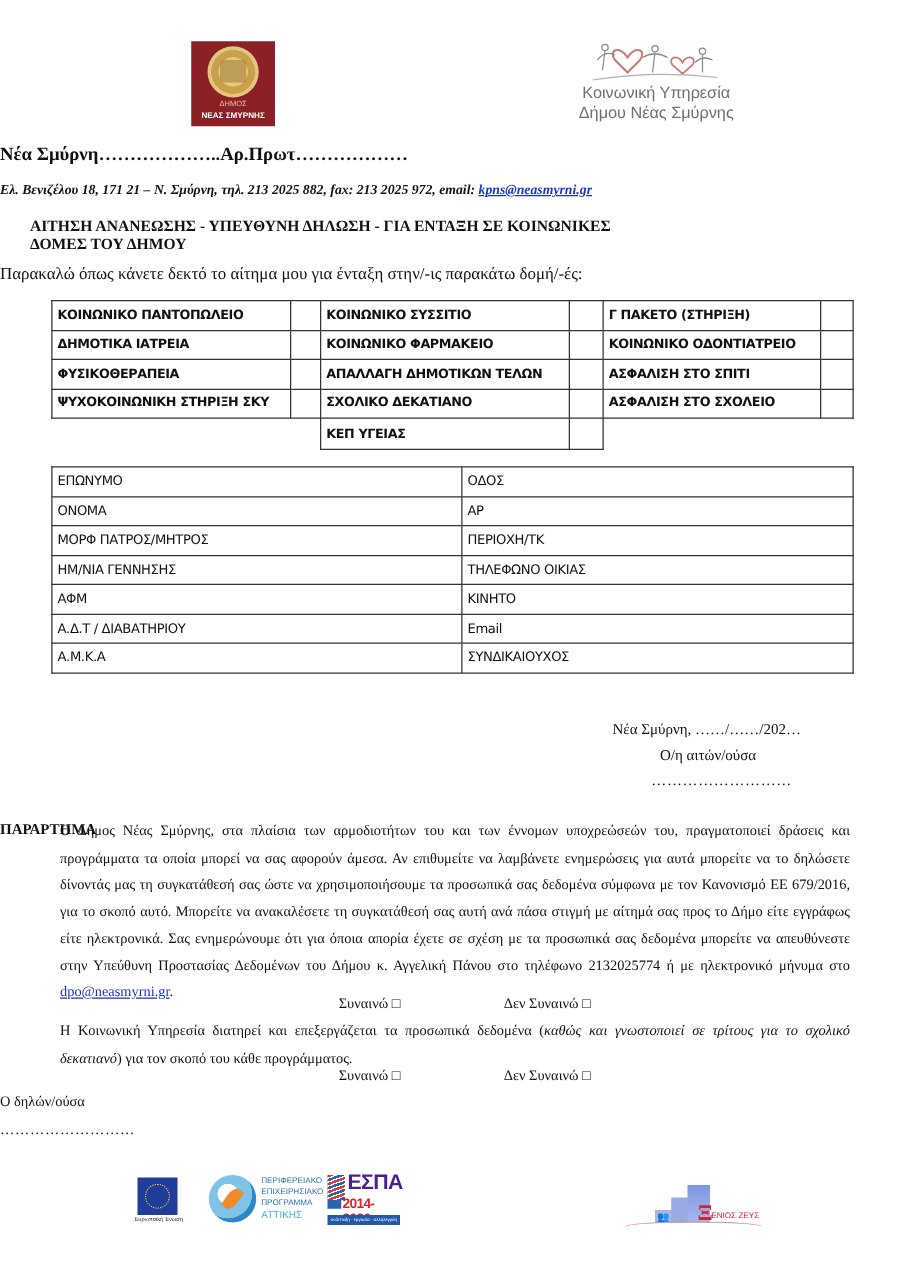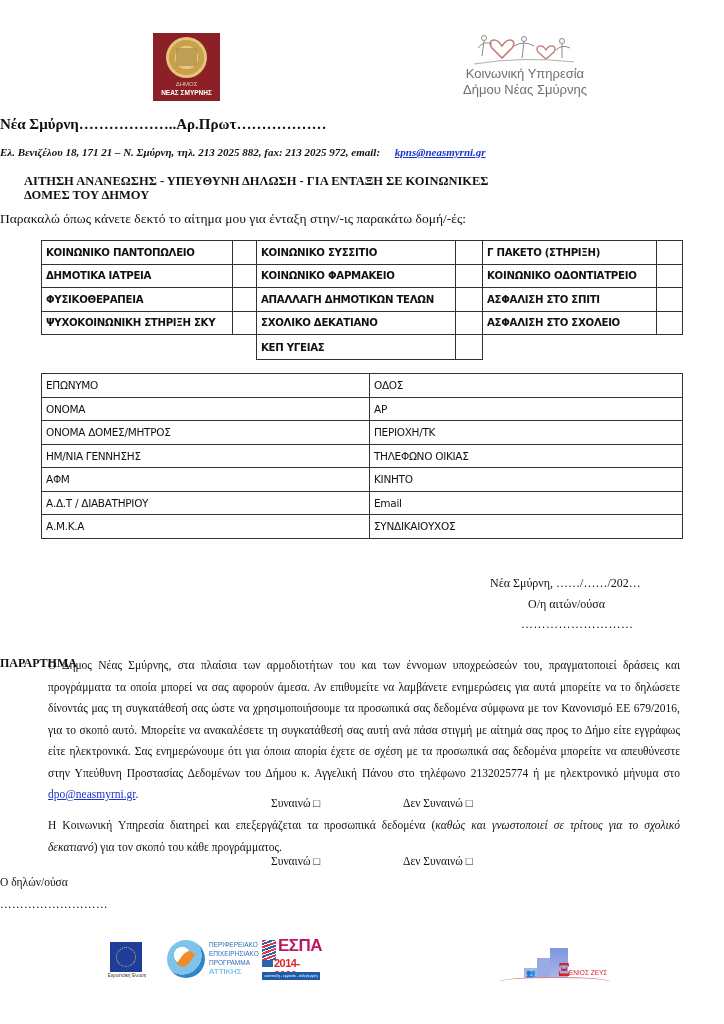"kpns@neasmyrni.gr" .address a { margin-left: 12px -> none }
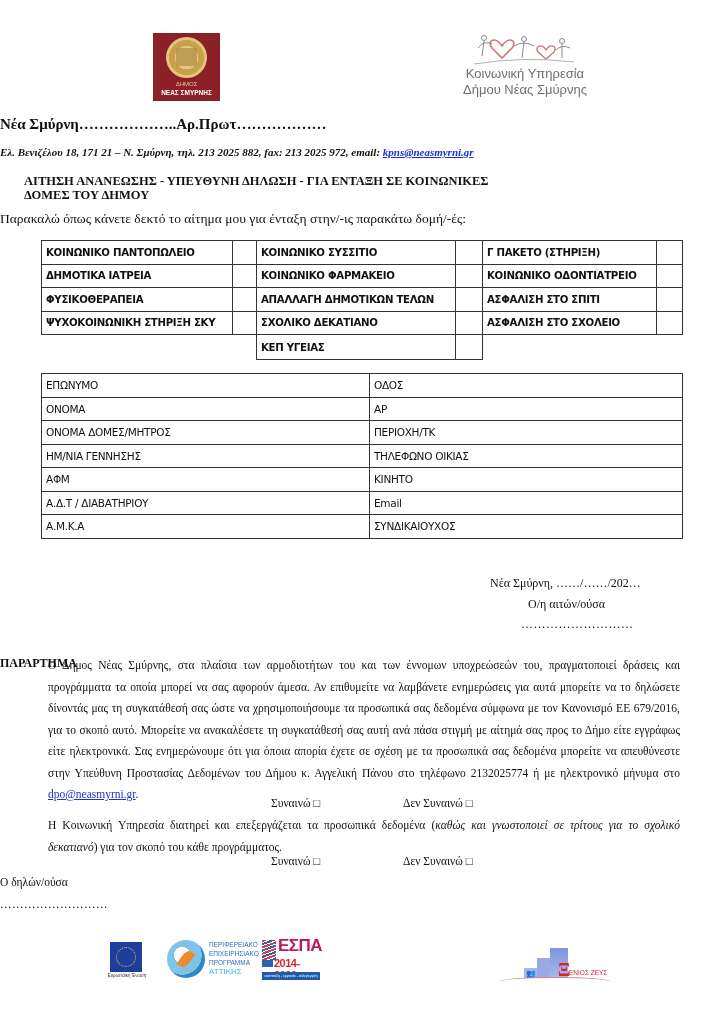"ΟΝΟΜΑ ΔΟΜΕΣ/ΜΗΤΡΟΣ" td { text: ΟΝΟΜΑ ΔΟΜΕΣ/ΜΗΤΡΟΣ -> ΜΟΡΦ ΠΑΤΡΟΣ/ΜΗΤΡΟΣ }
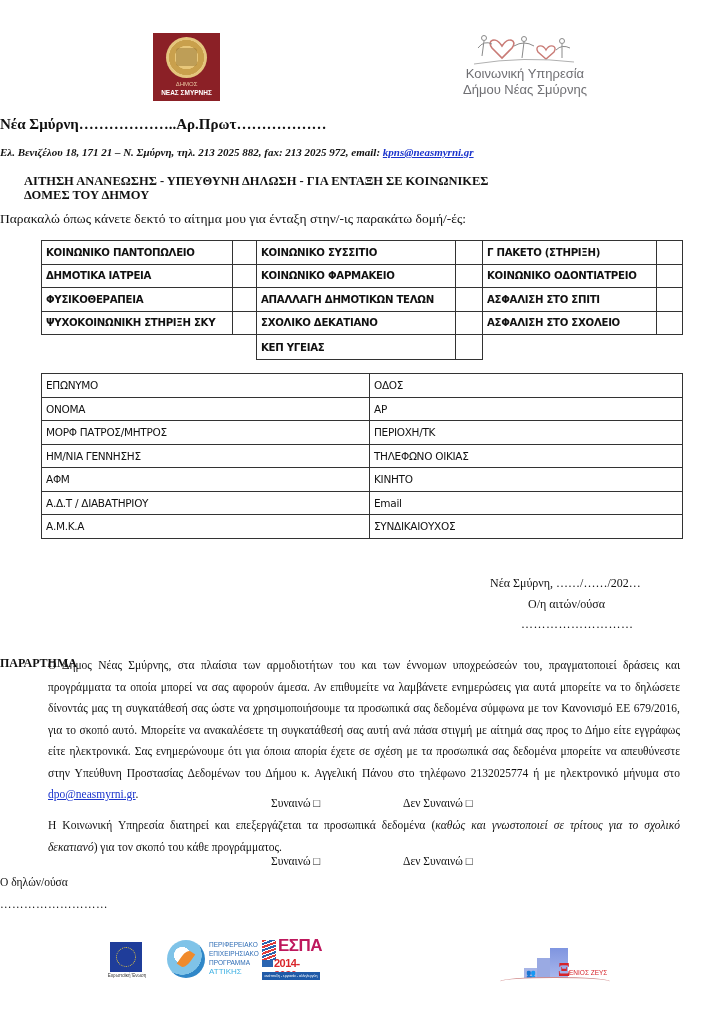"ΕΣΠΑ" .espa .word { color: #be185d -> #4c1d95 }
